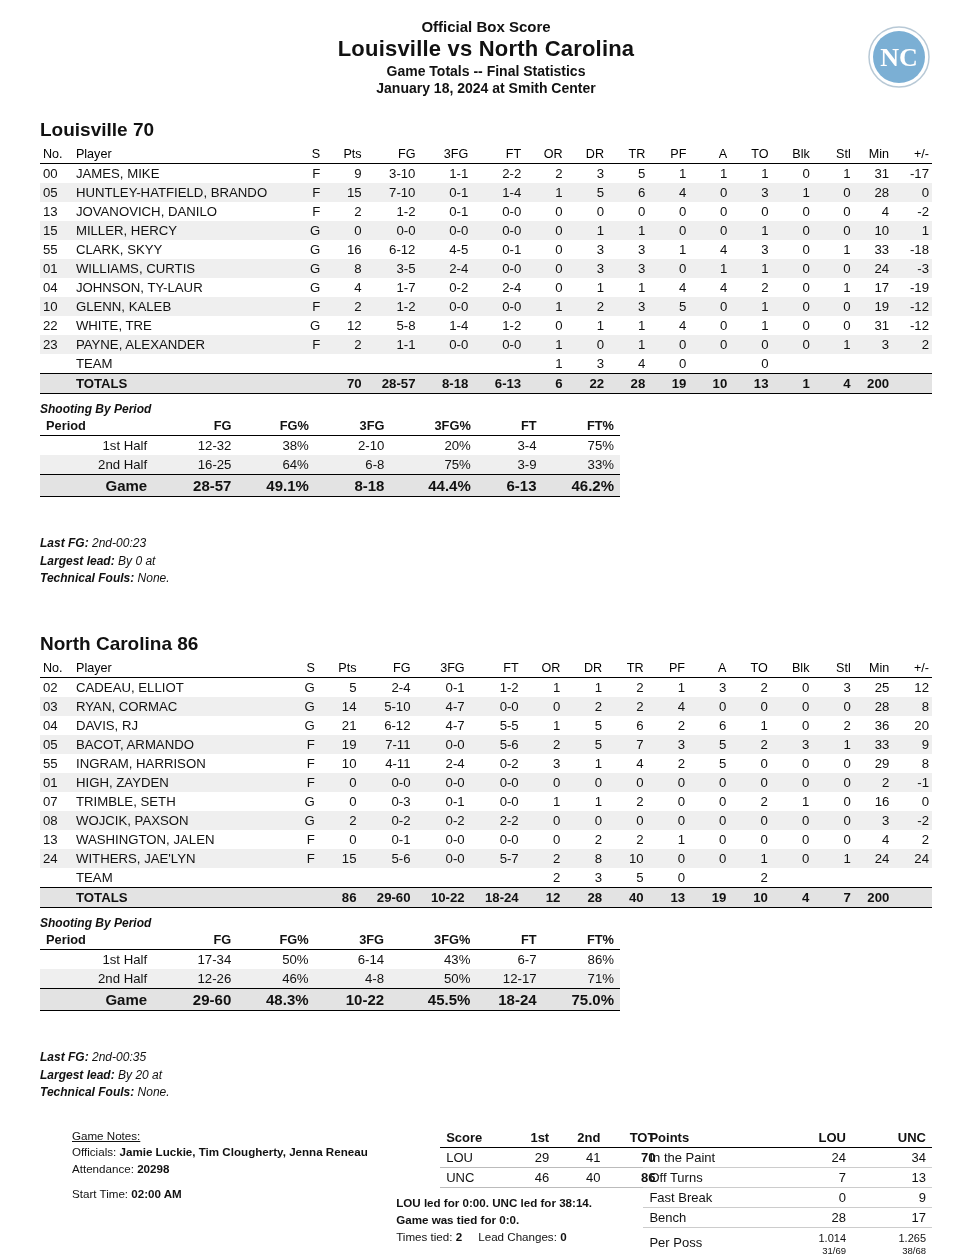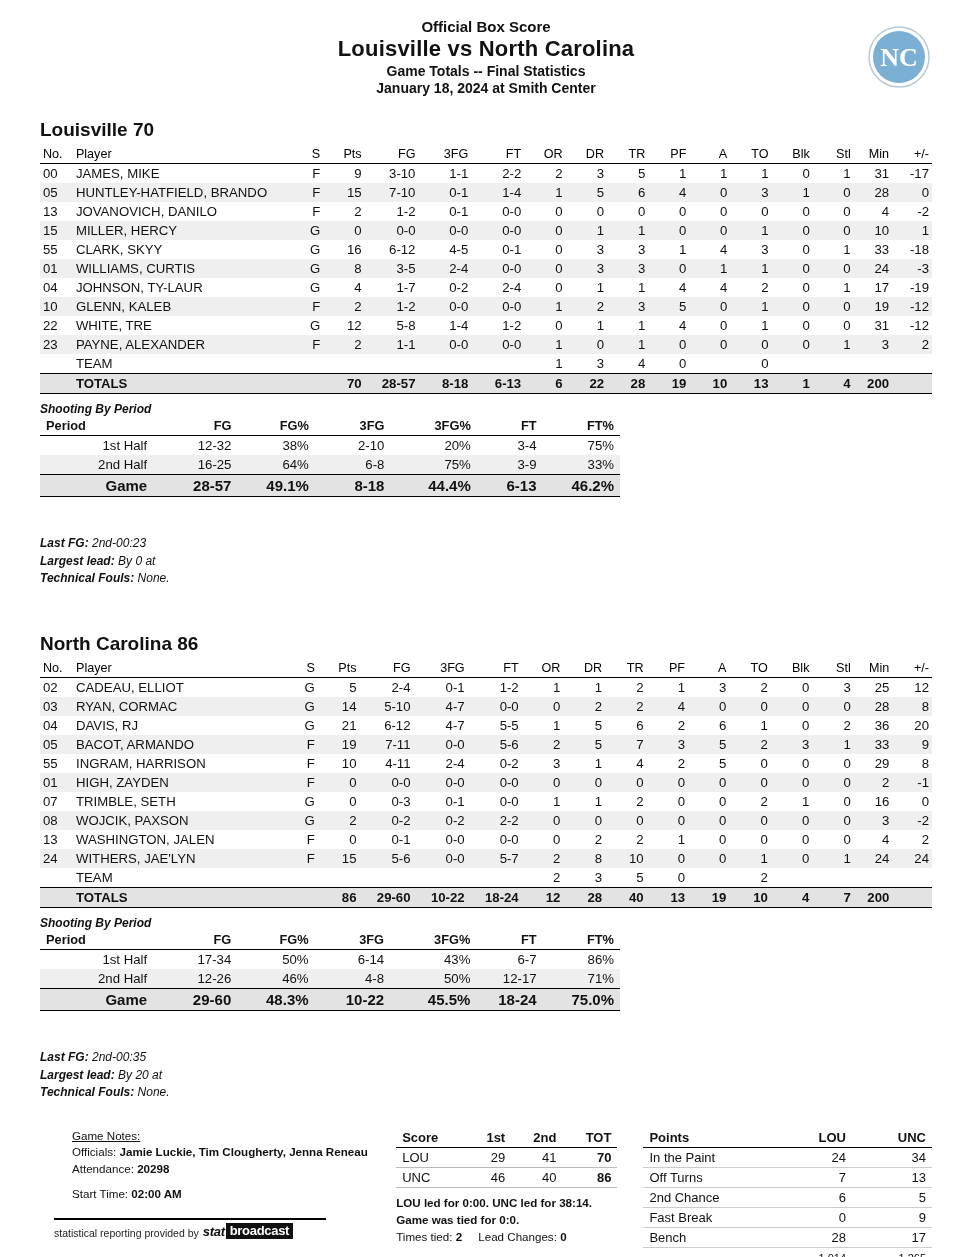"Score" table.score { margin-left: none -> 44px }
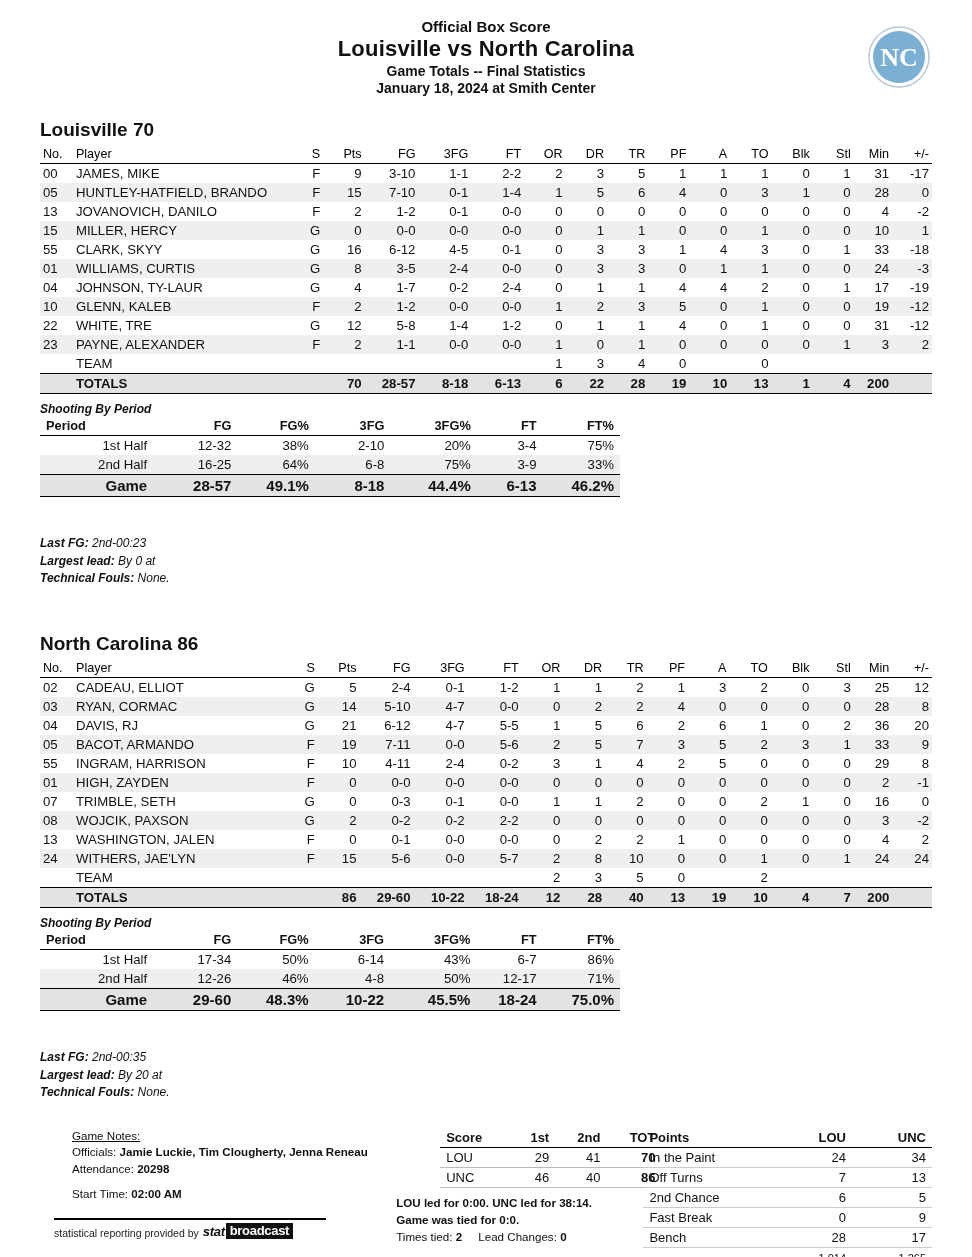"2nd Chance" tr { html: <tr> <td>2nd Chance</td> <td>6</td> <td>5</td> </tr> -> none }
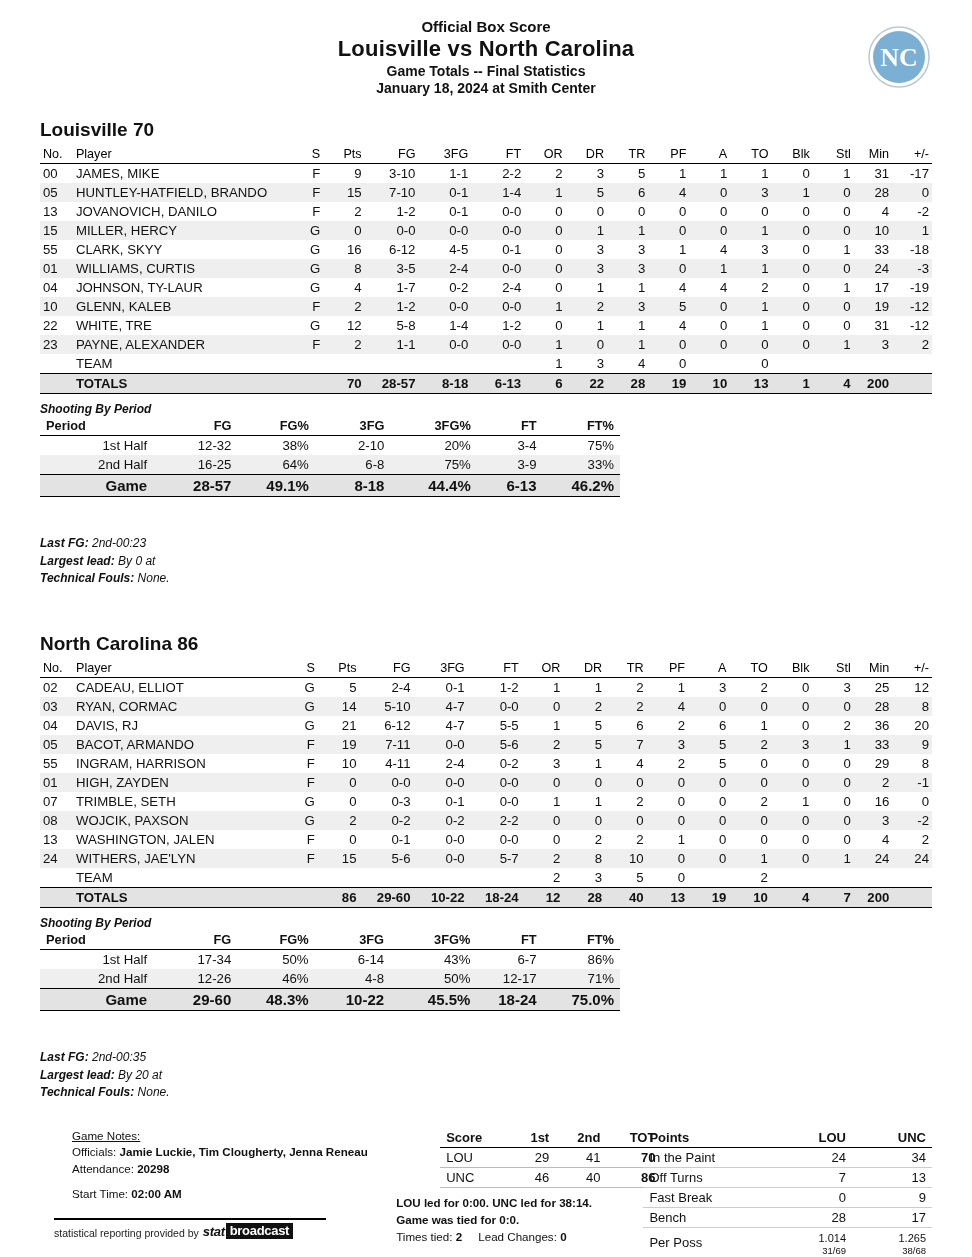"statistical reporting provided by" div.footer { html: <div> <div></div> <div> <span>statistical reporting provided by</span> <span> <span>stat</span> <span>broadcast</span> </span> </div> </div> -> none }
